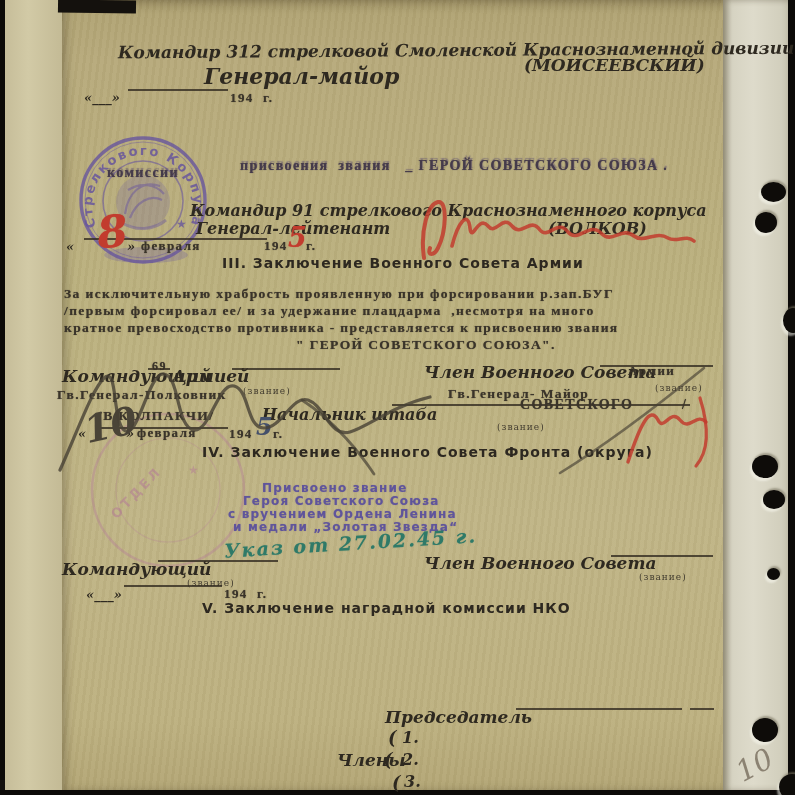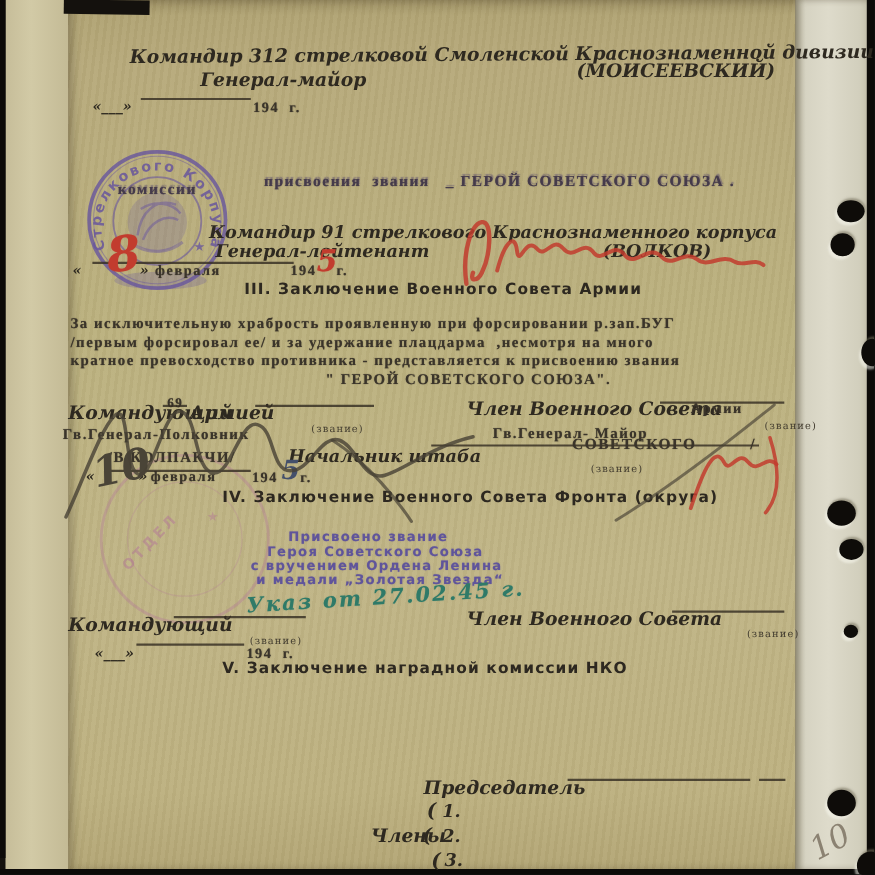"Генерал-майор" div.abs { font-size: 17px -> 22px; left: 182px -> 204px }
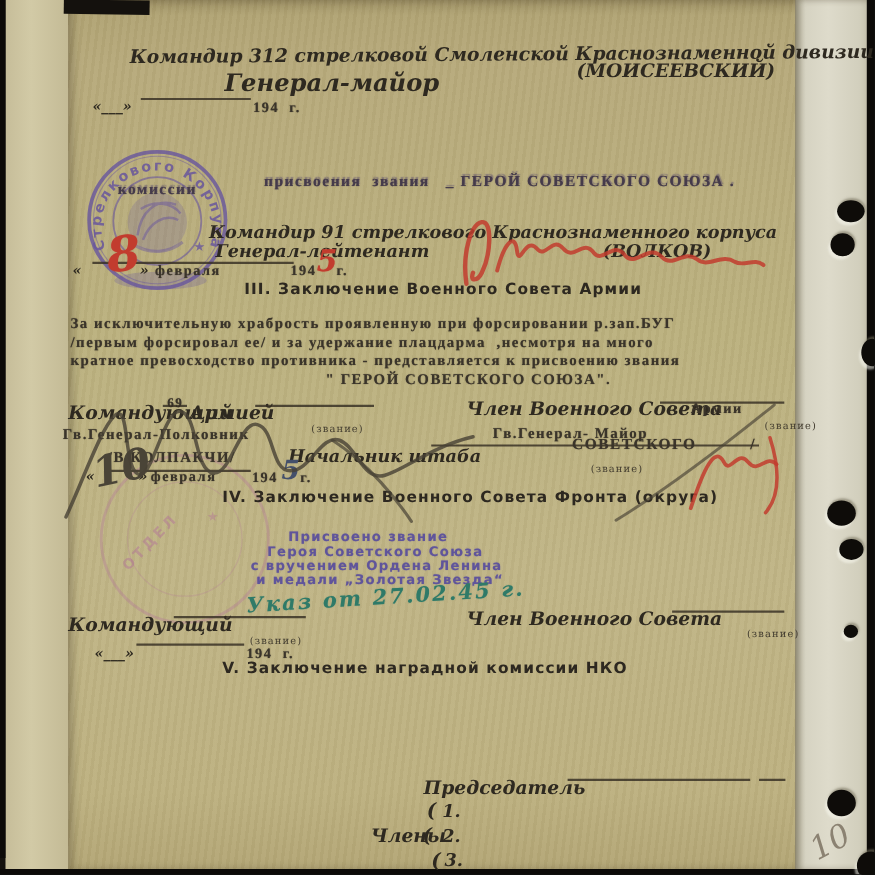"(звание)" .lbl { margin-left: 40px -> none }
